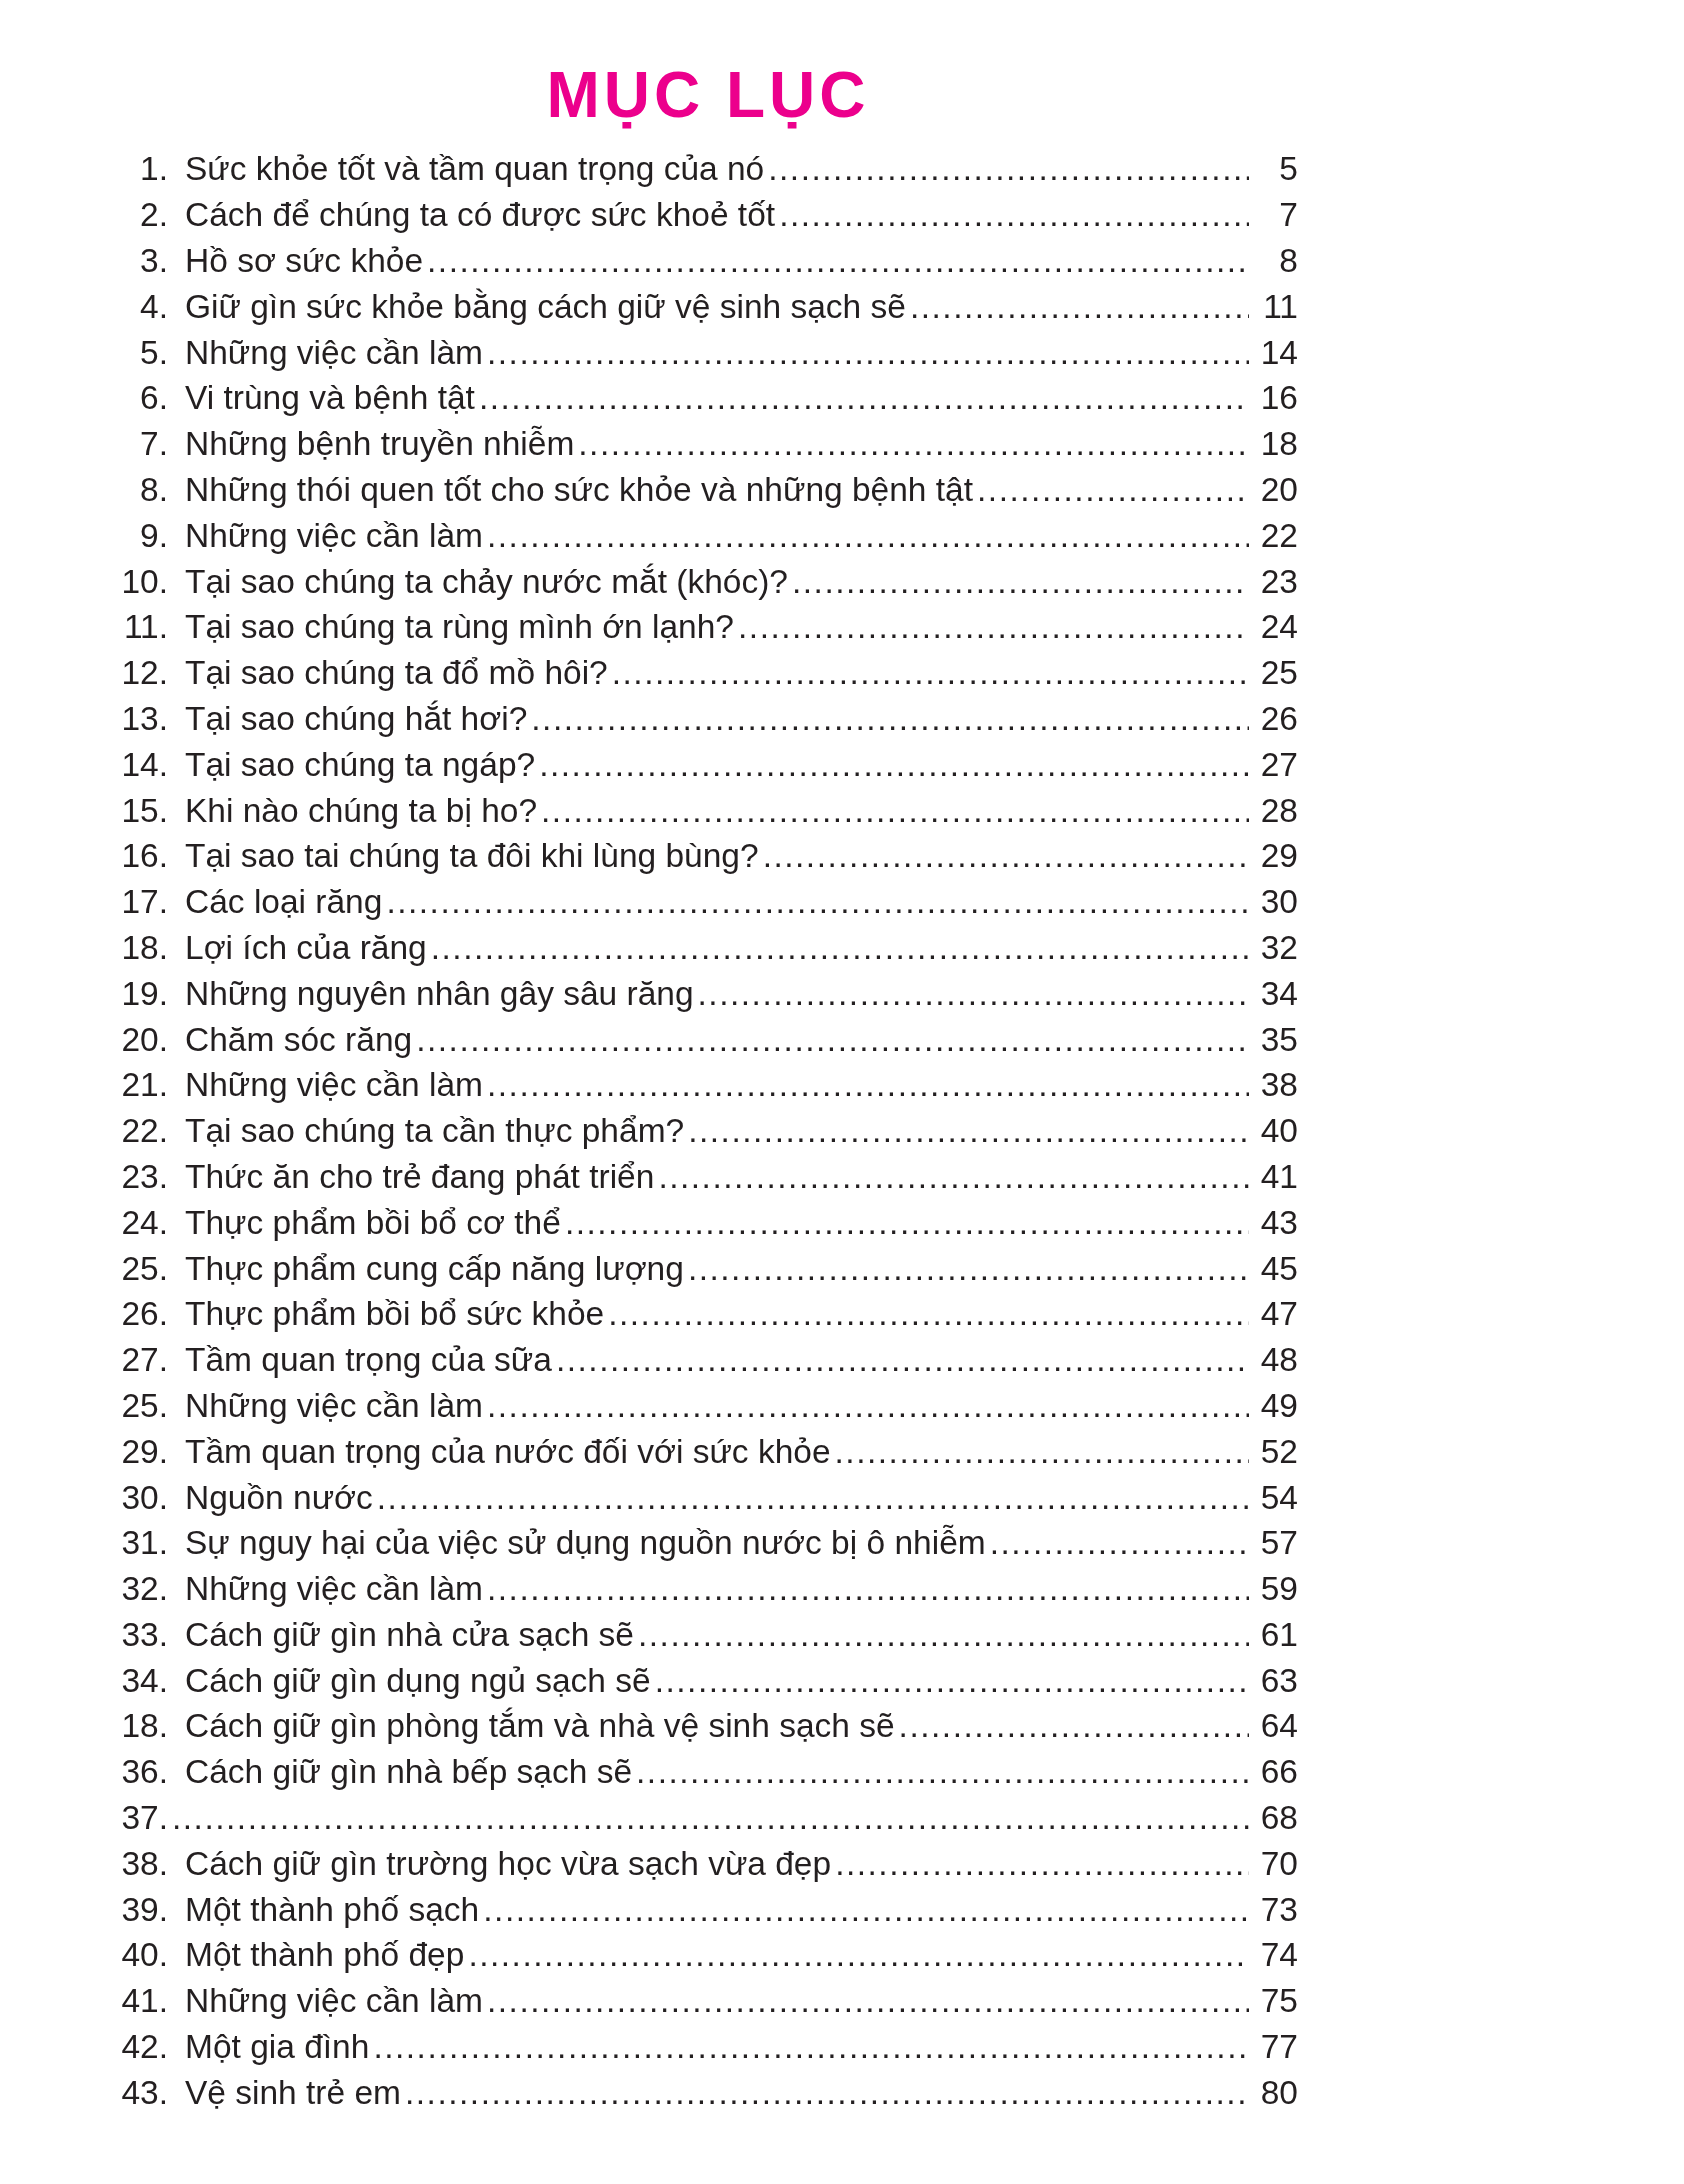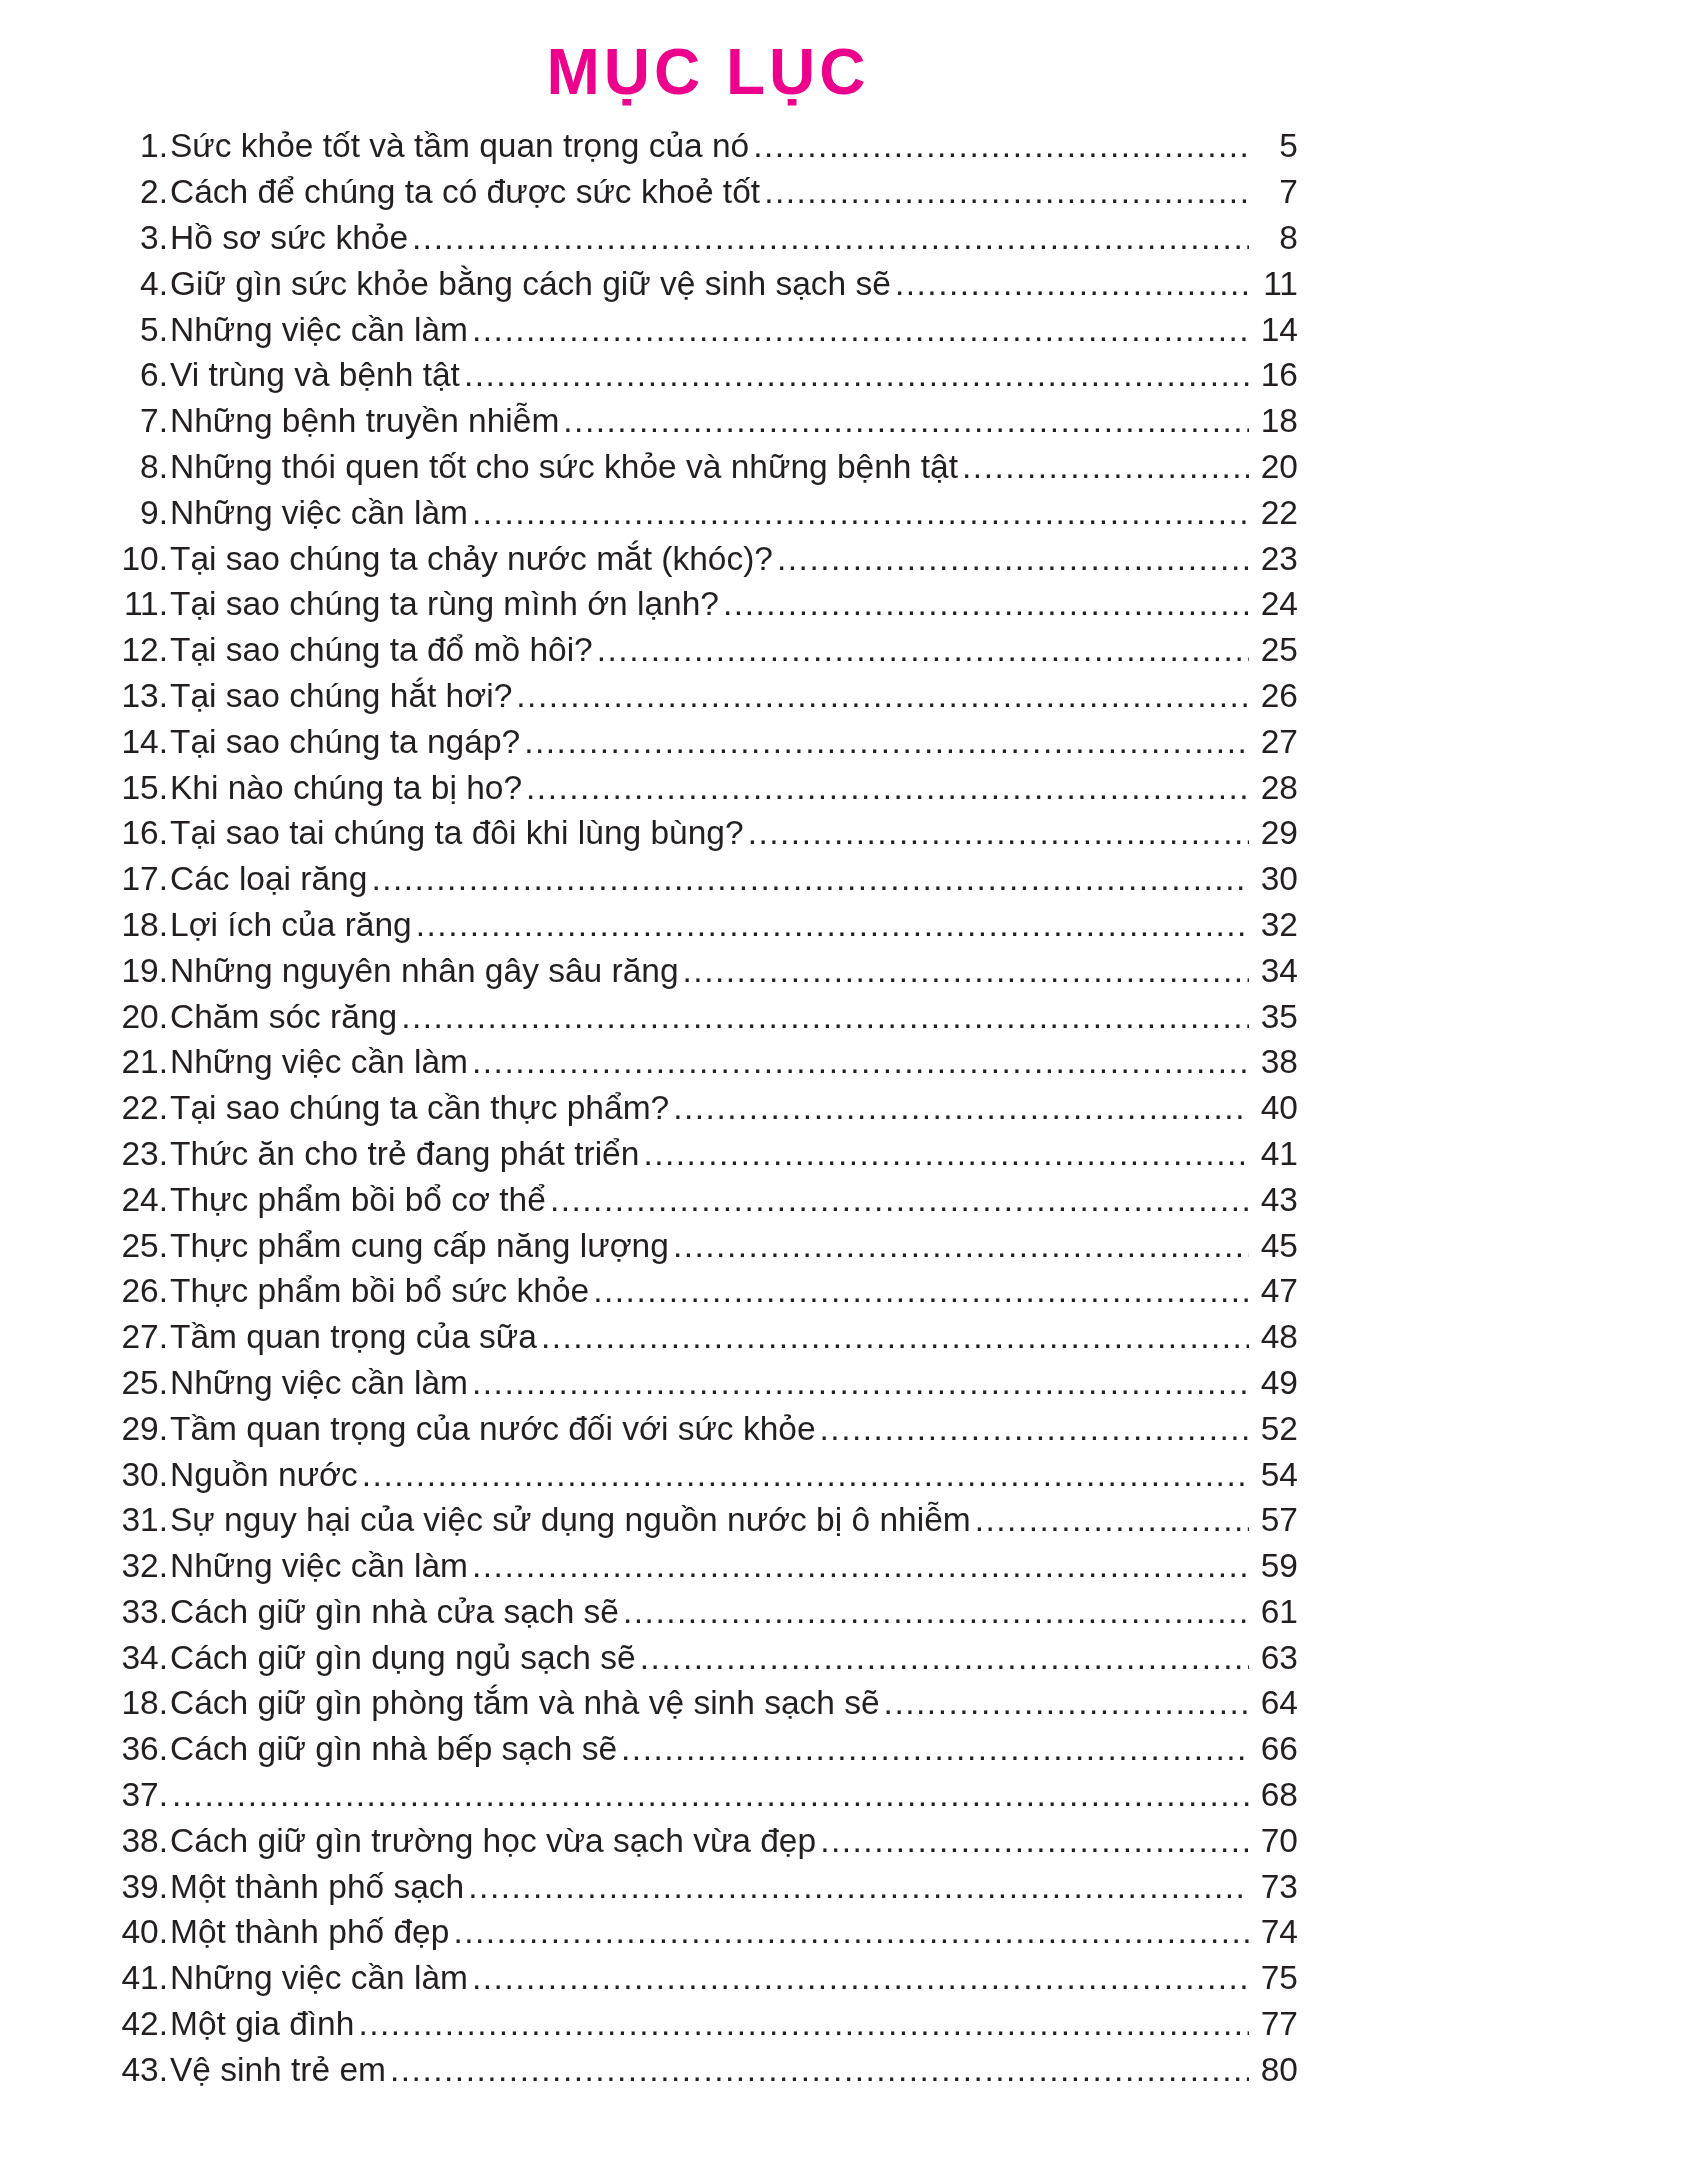"MỤC LỤC" .page { padding-top: 37px -> 60px }
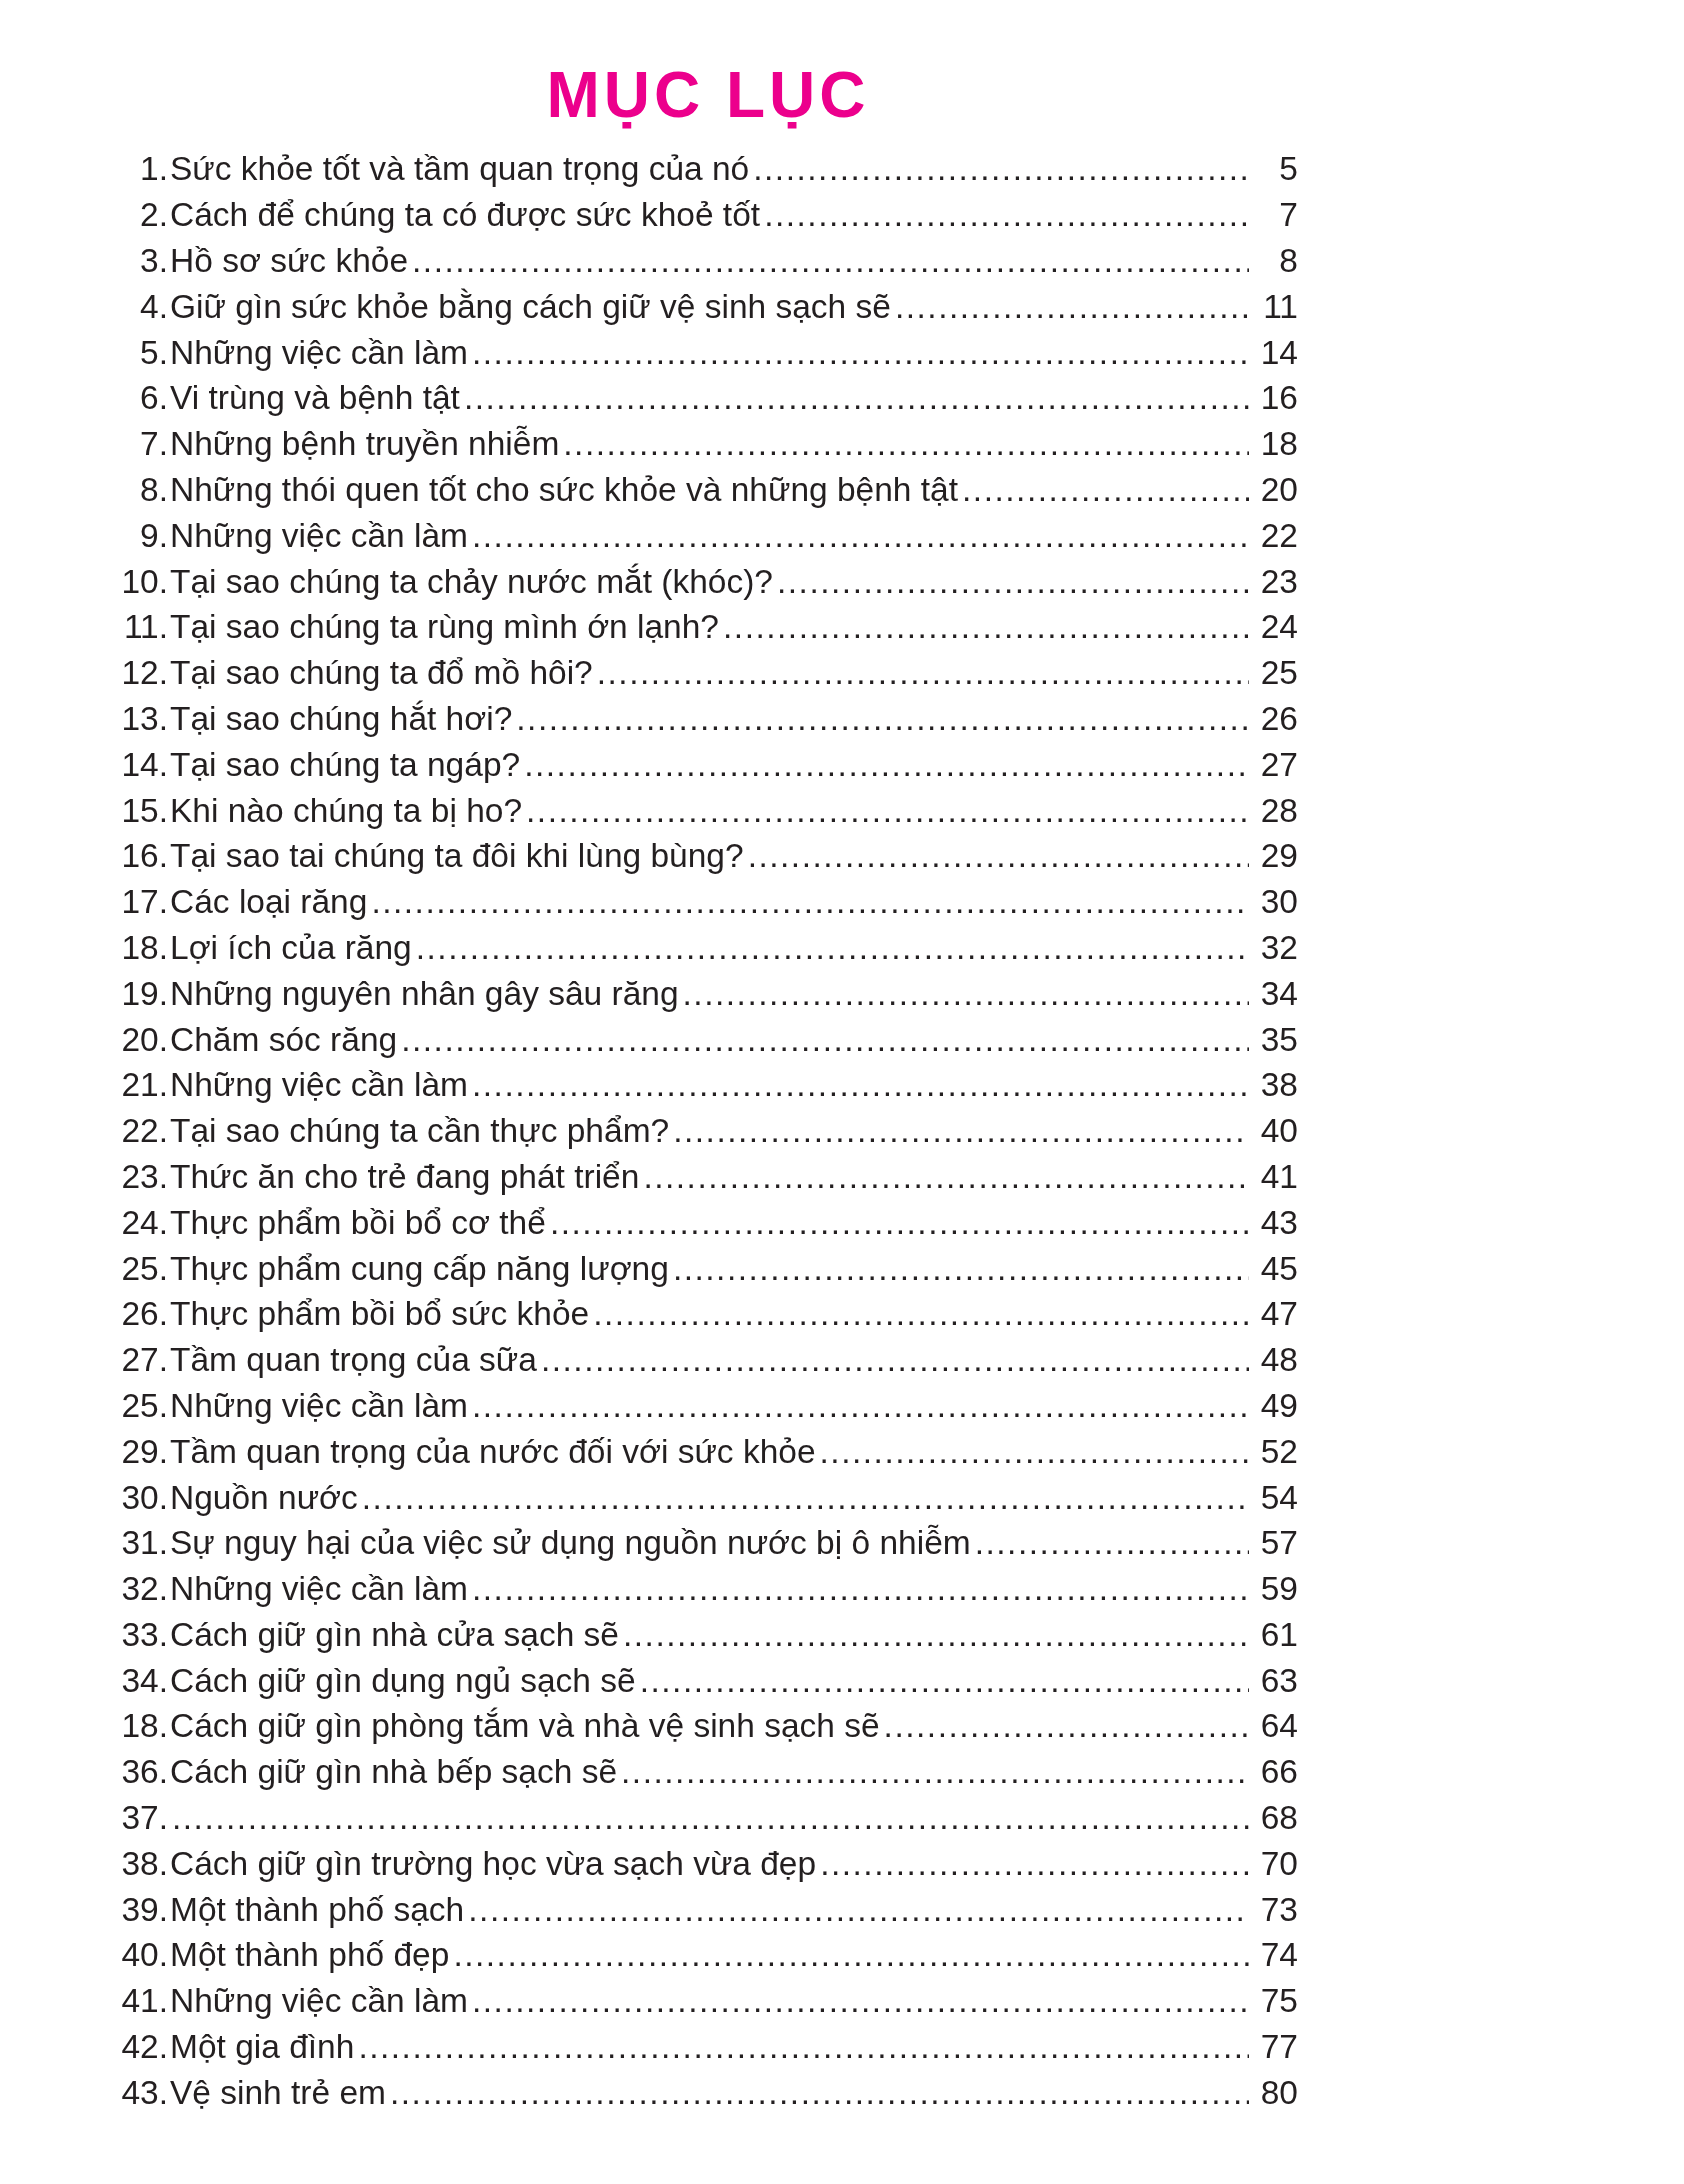"Sức khỏe tốt và tầm" .etitle { margin-left: 2px -> 17px }
